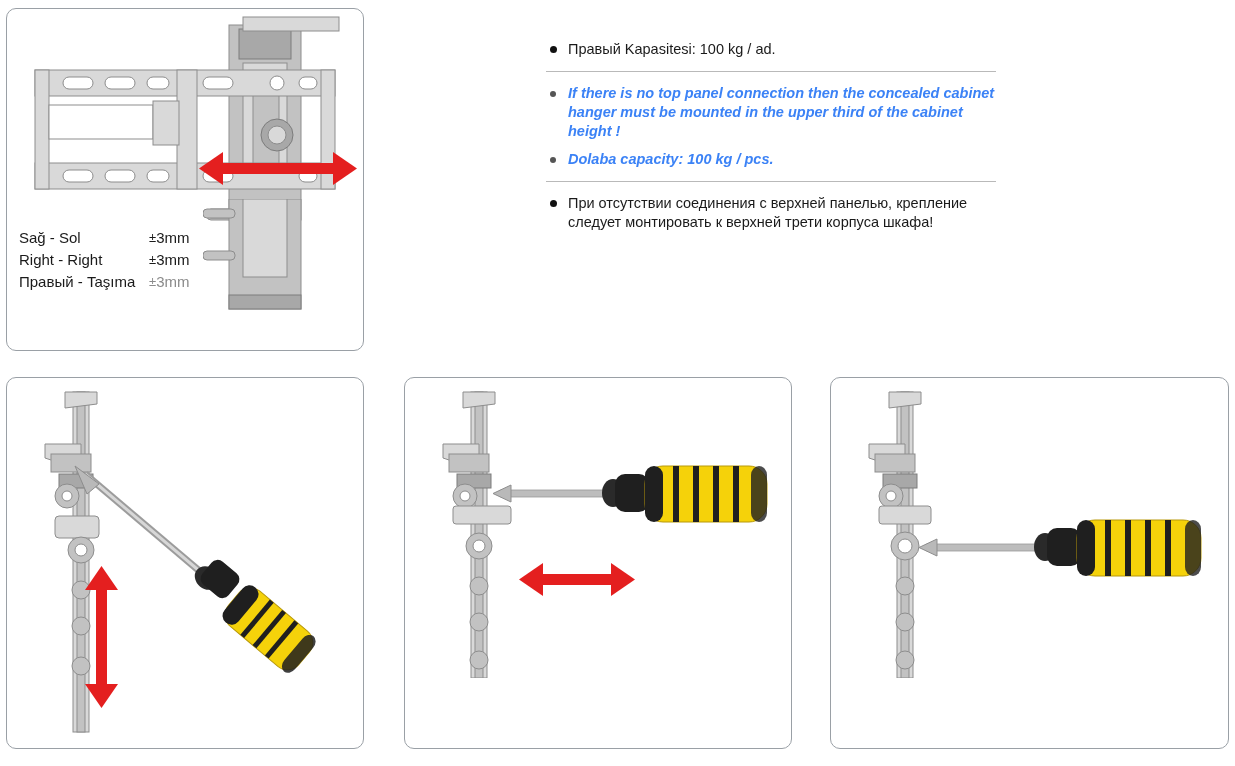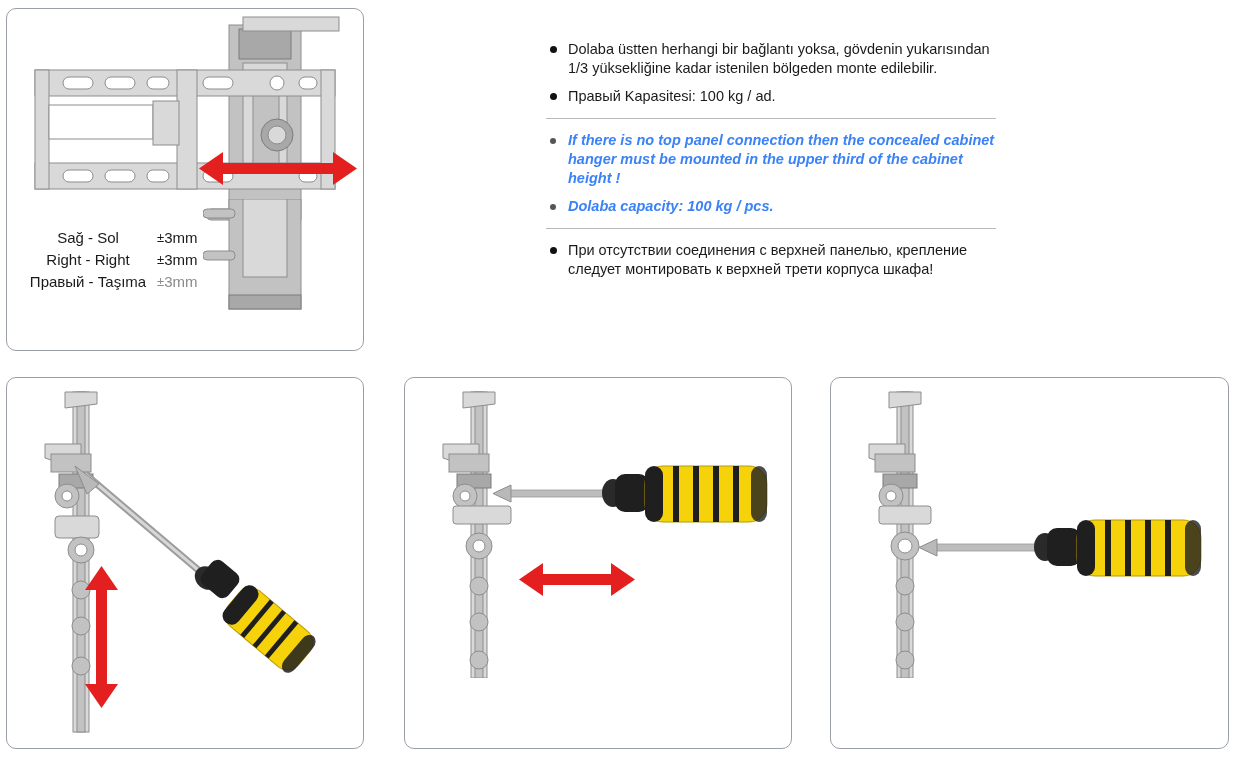"Dolaba üstten herhangi bir bağlantı" li { html: <li>Dolaba üstten herhangi bir bağlantı yoksa, gövdenin yukarısından 1/3 yüksekliğine kadar istenilen bölgeden monte edilebilir.</li> -> none }
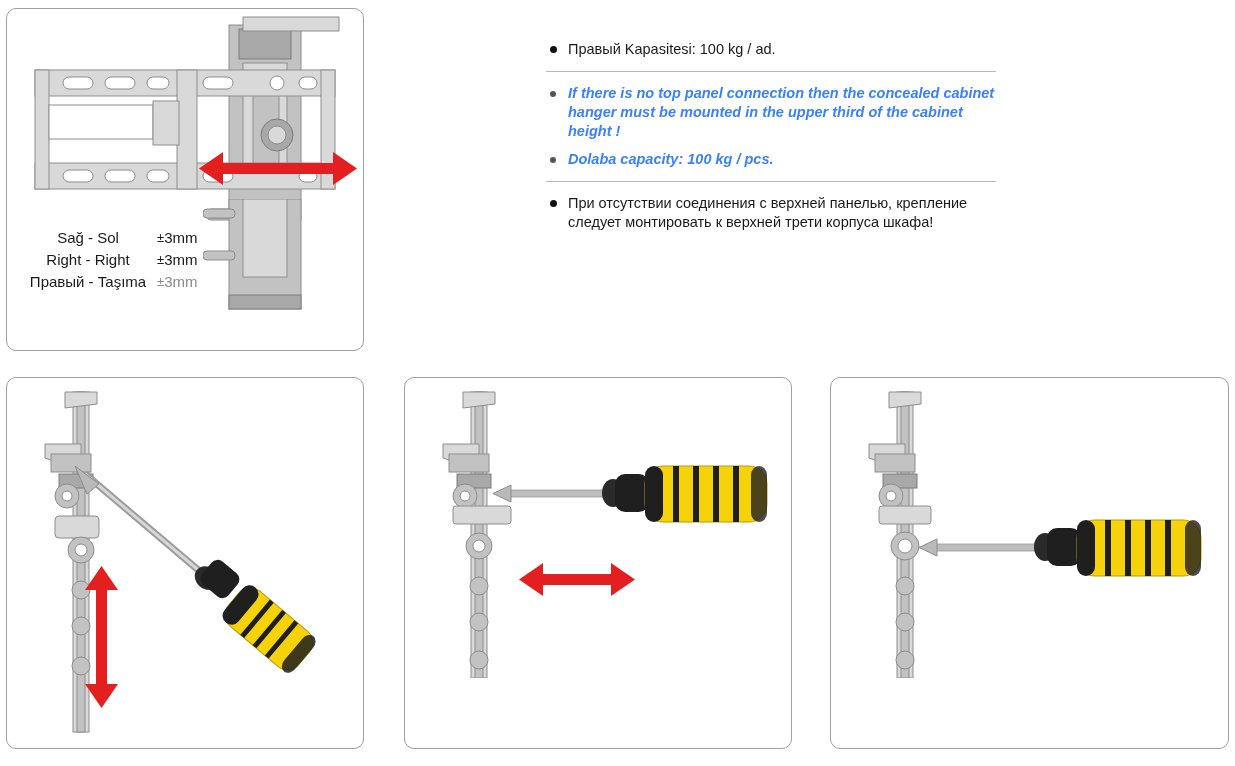"Sağ - Sol" .legend { left: 20px -> 12px; text-align: center -> none }
